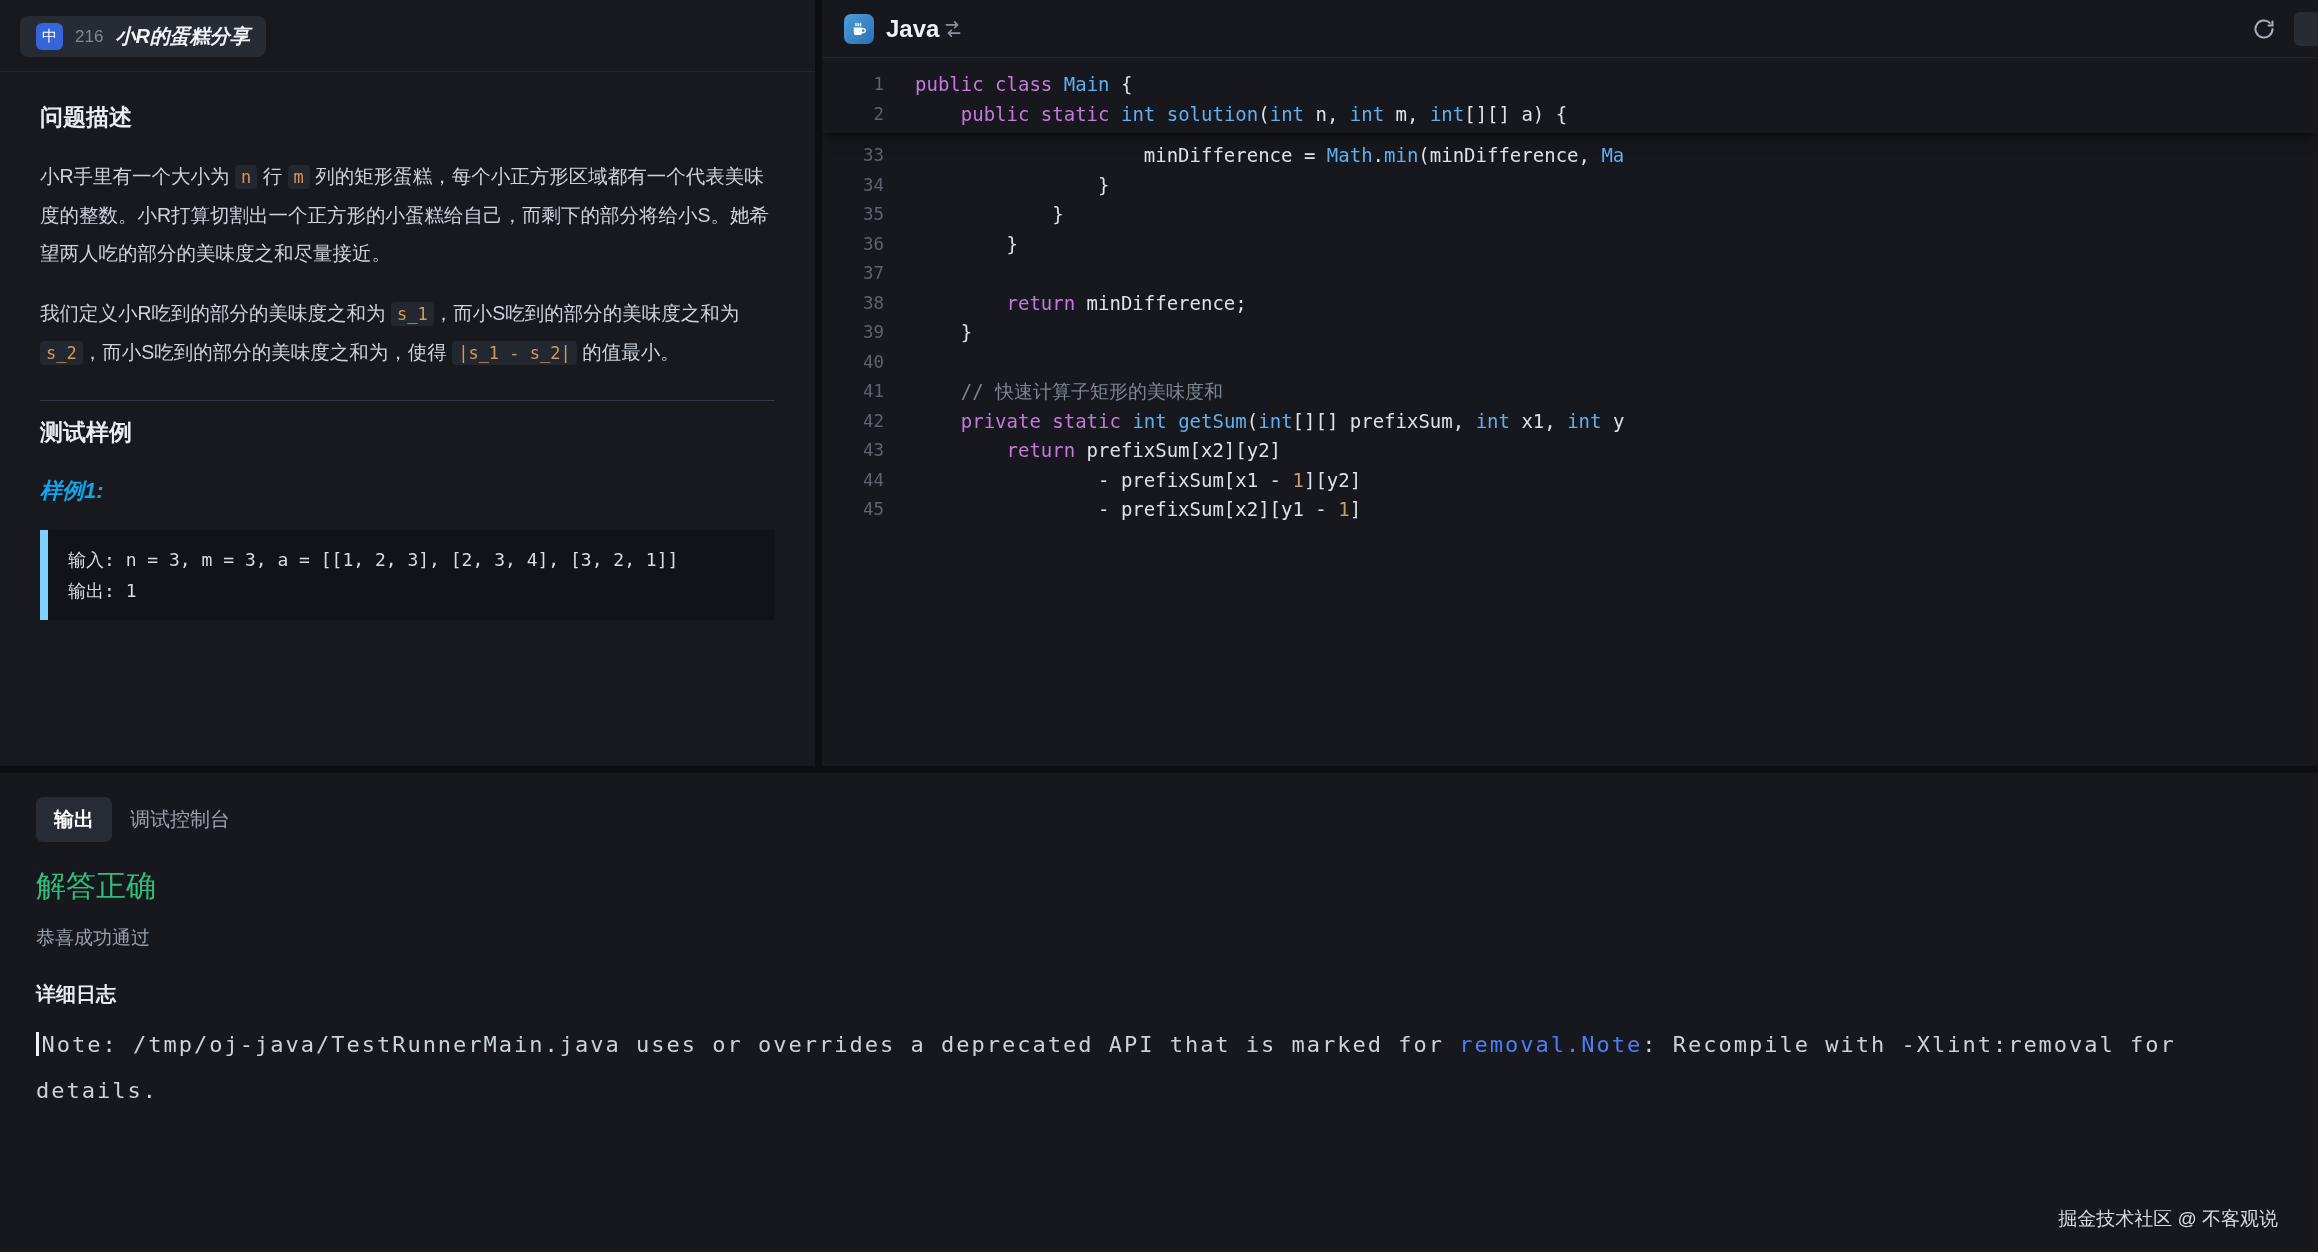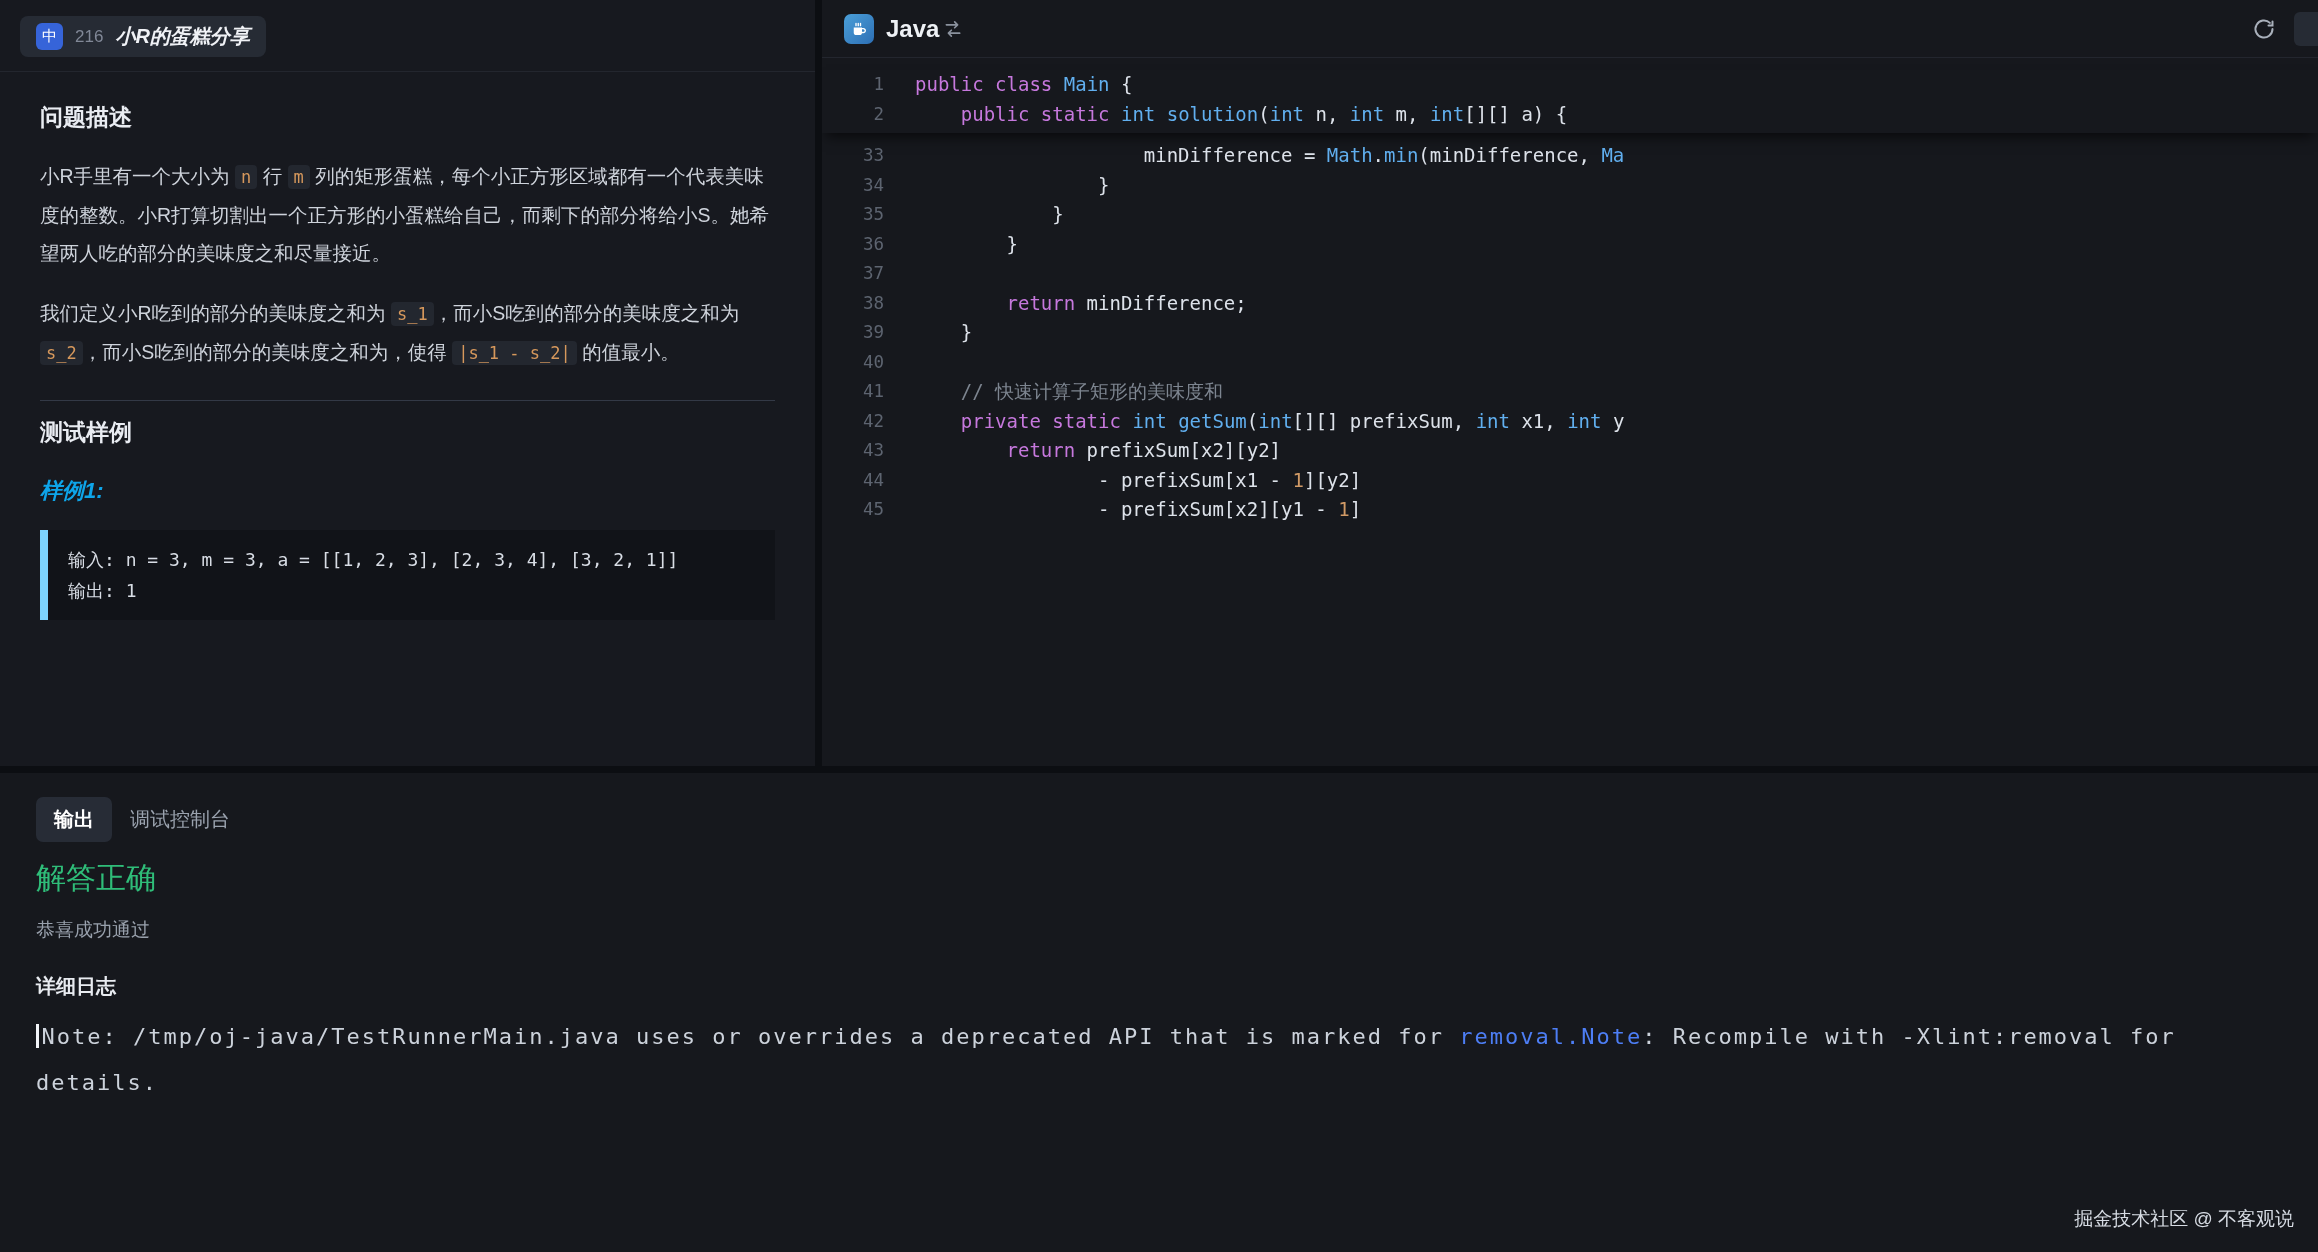"解答正确" .result-title { margin-top: 16px -> 24px }
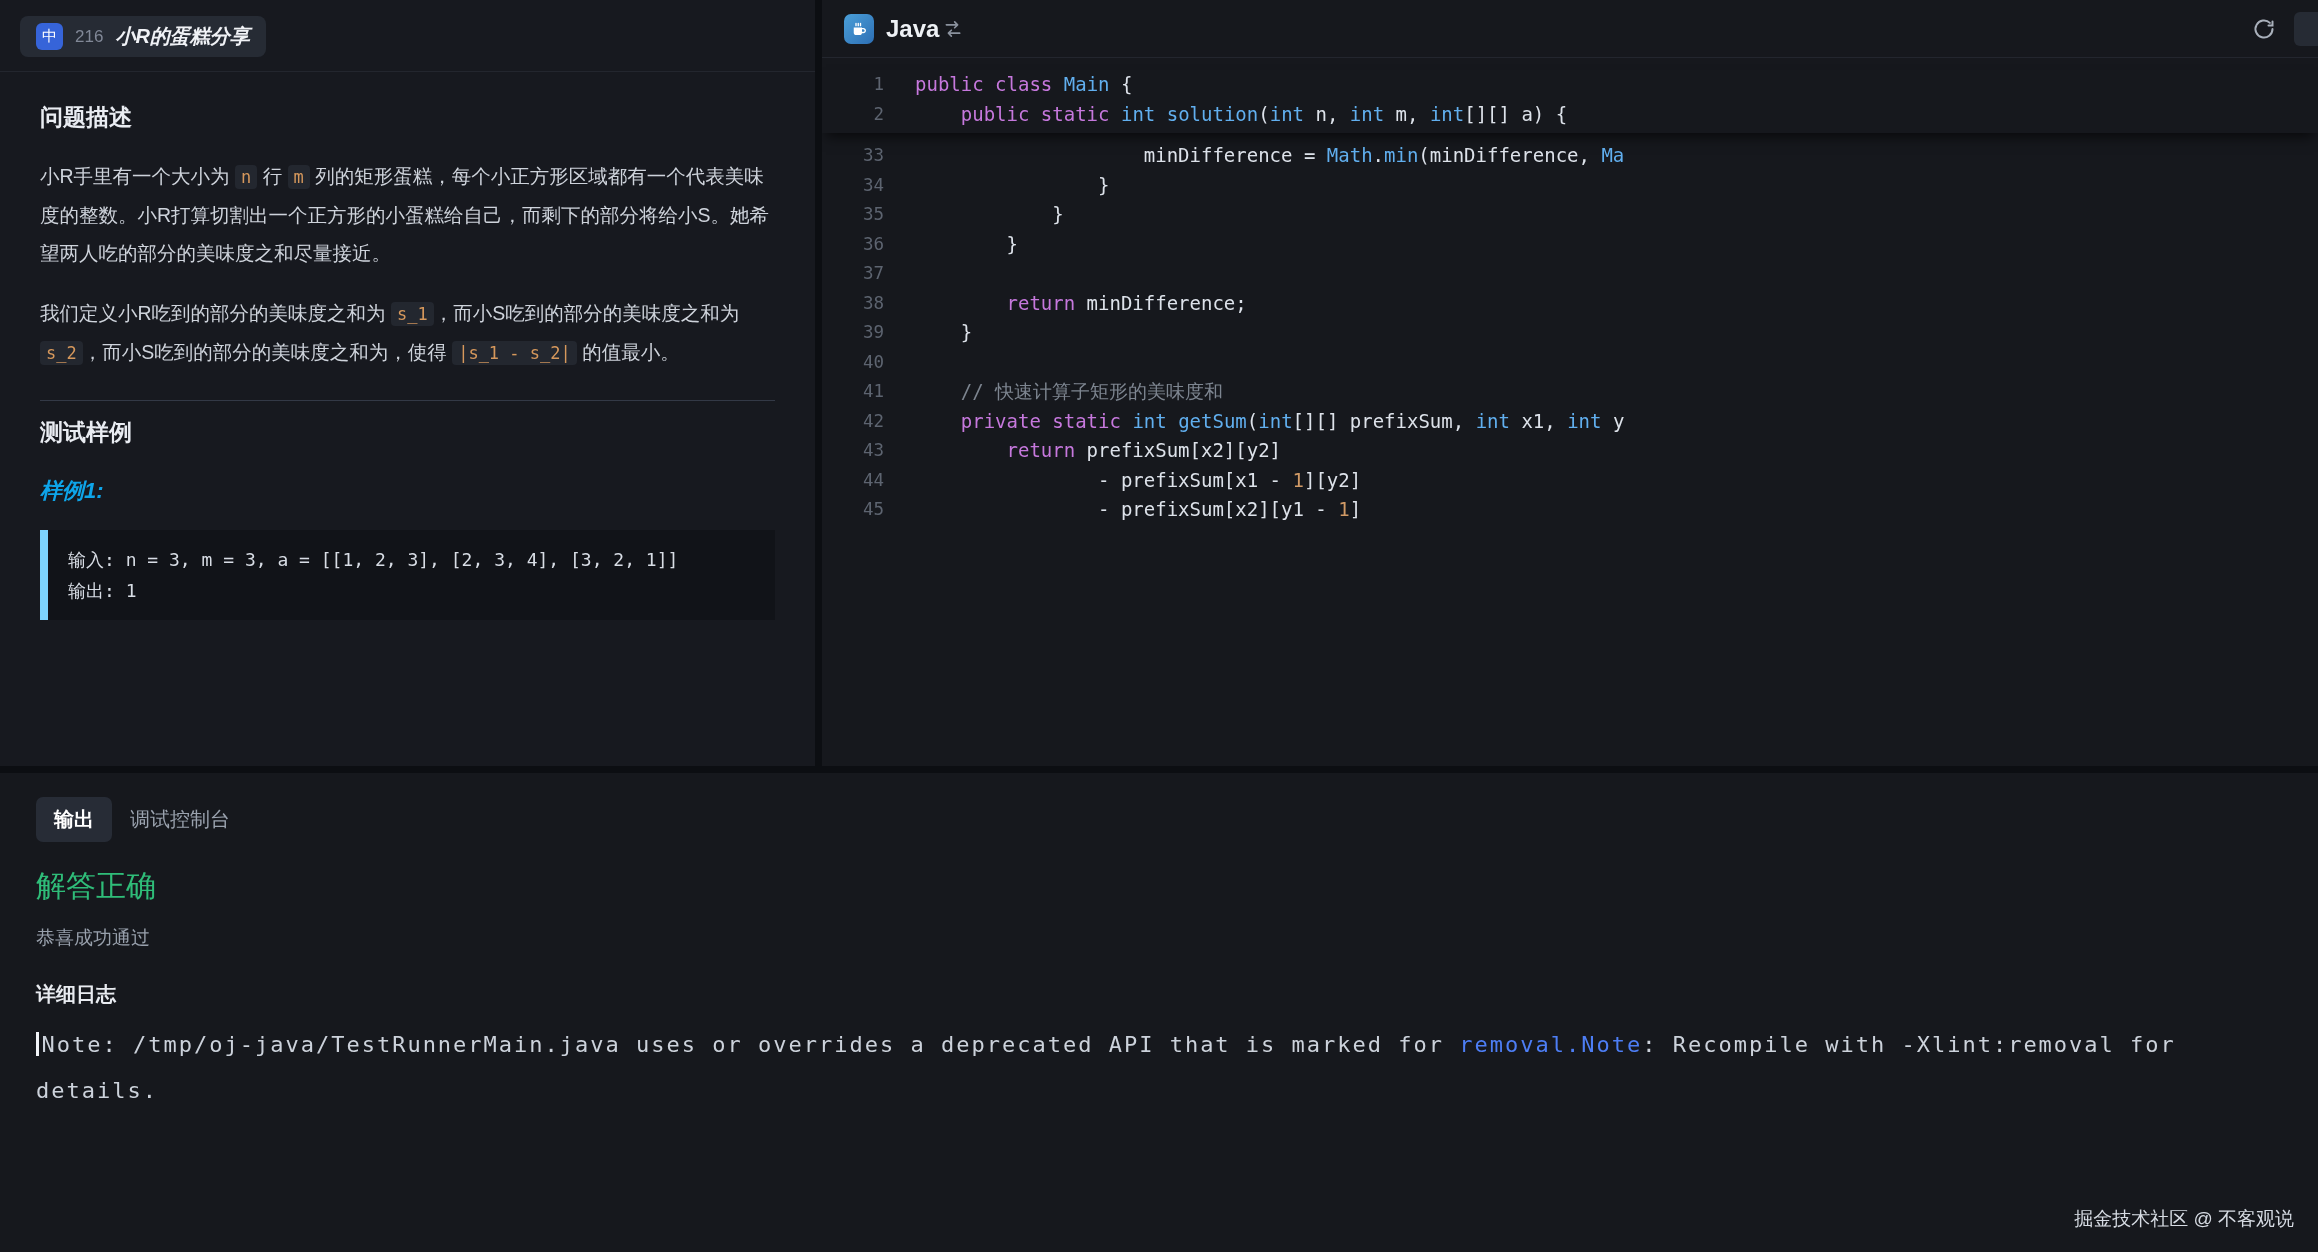"掘金技术社区 @ 不客观说" .watermark { right: 24px -> 40px }
